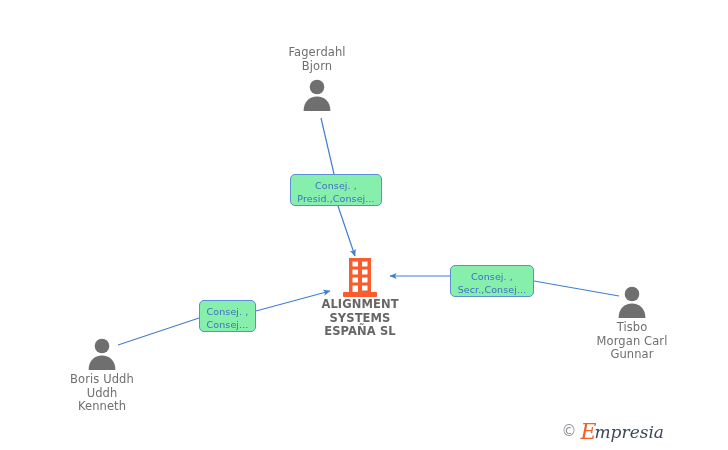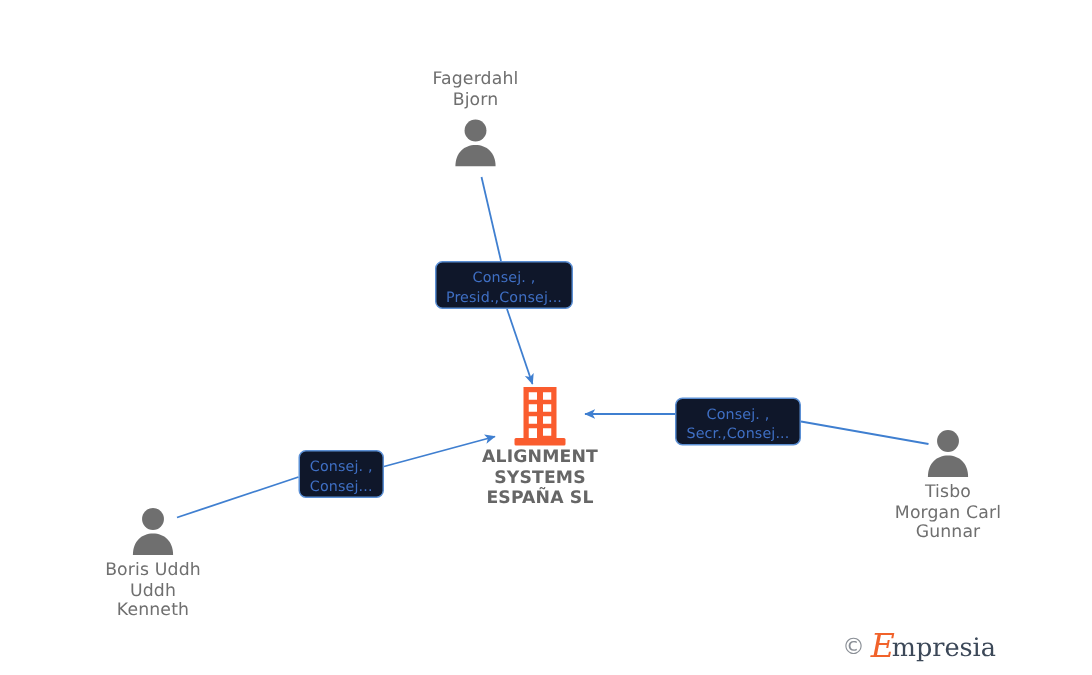"Consej. ," .relbox { background: #0f172a -> #86efac }
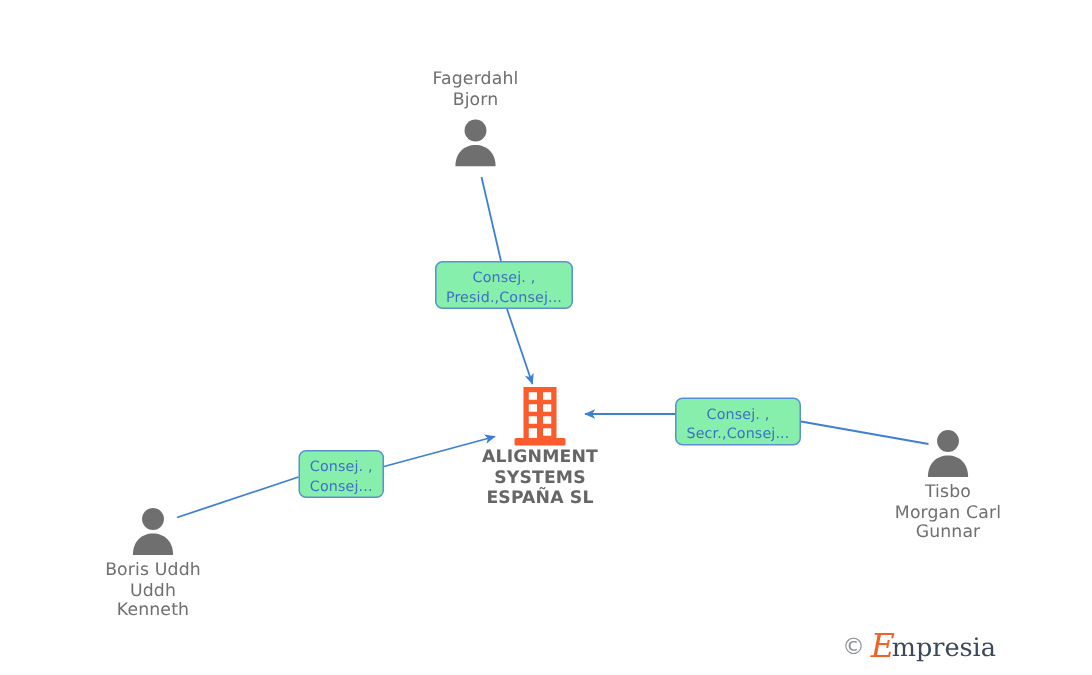"mpresia" #watermark .wm-rest { font-style: none -> italic }
